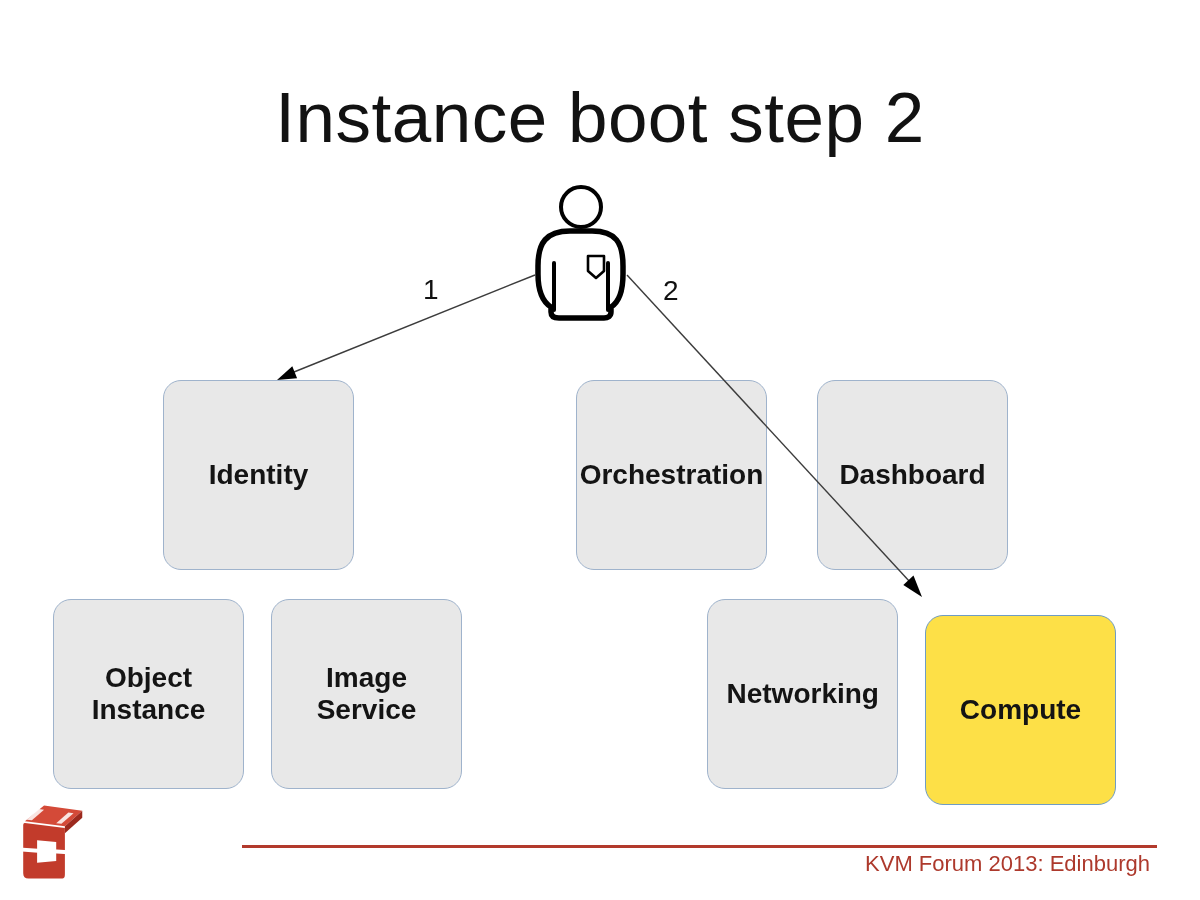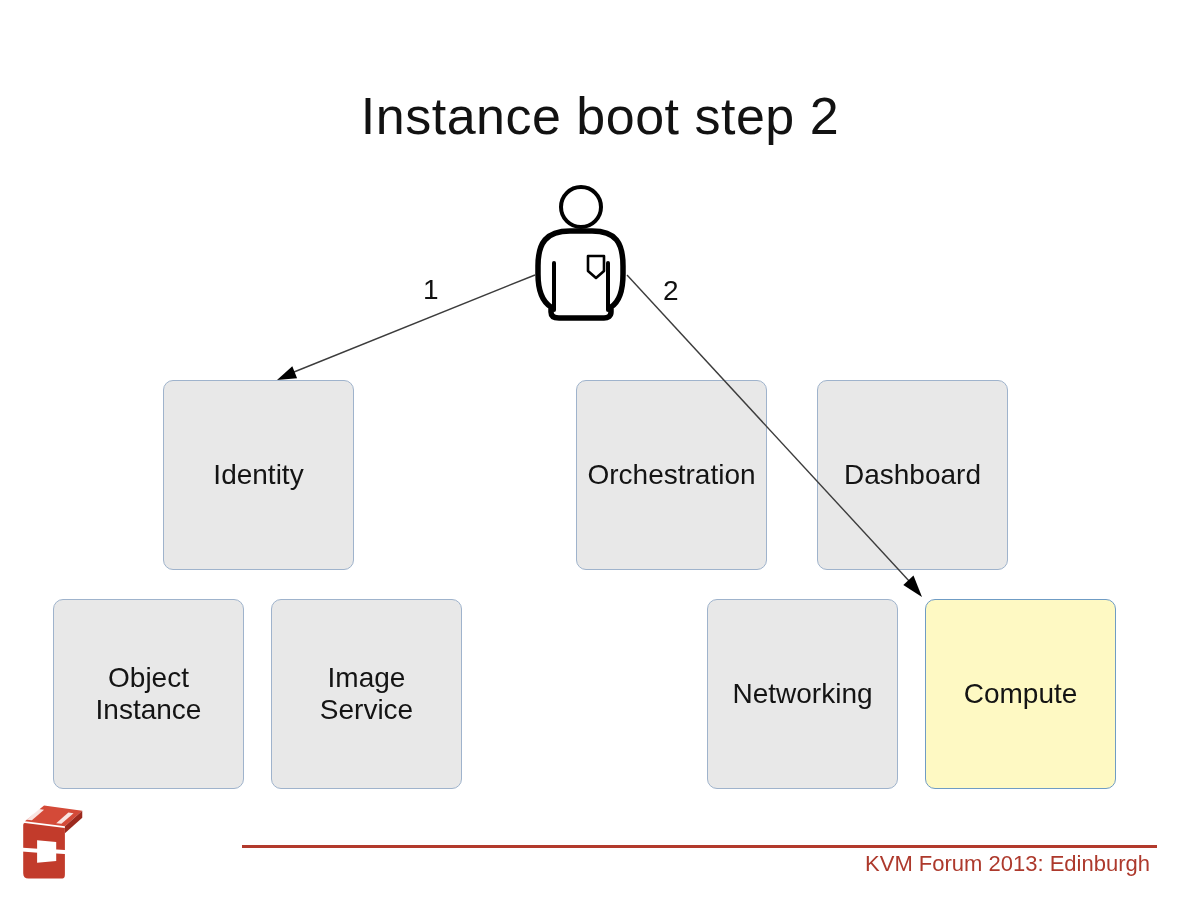"Instance boot step 2" .title { font-size: 52px -> 71px; margin: 8px -> 0 }
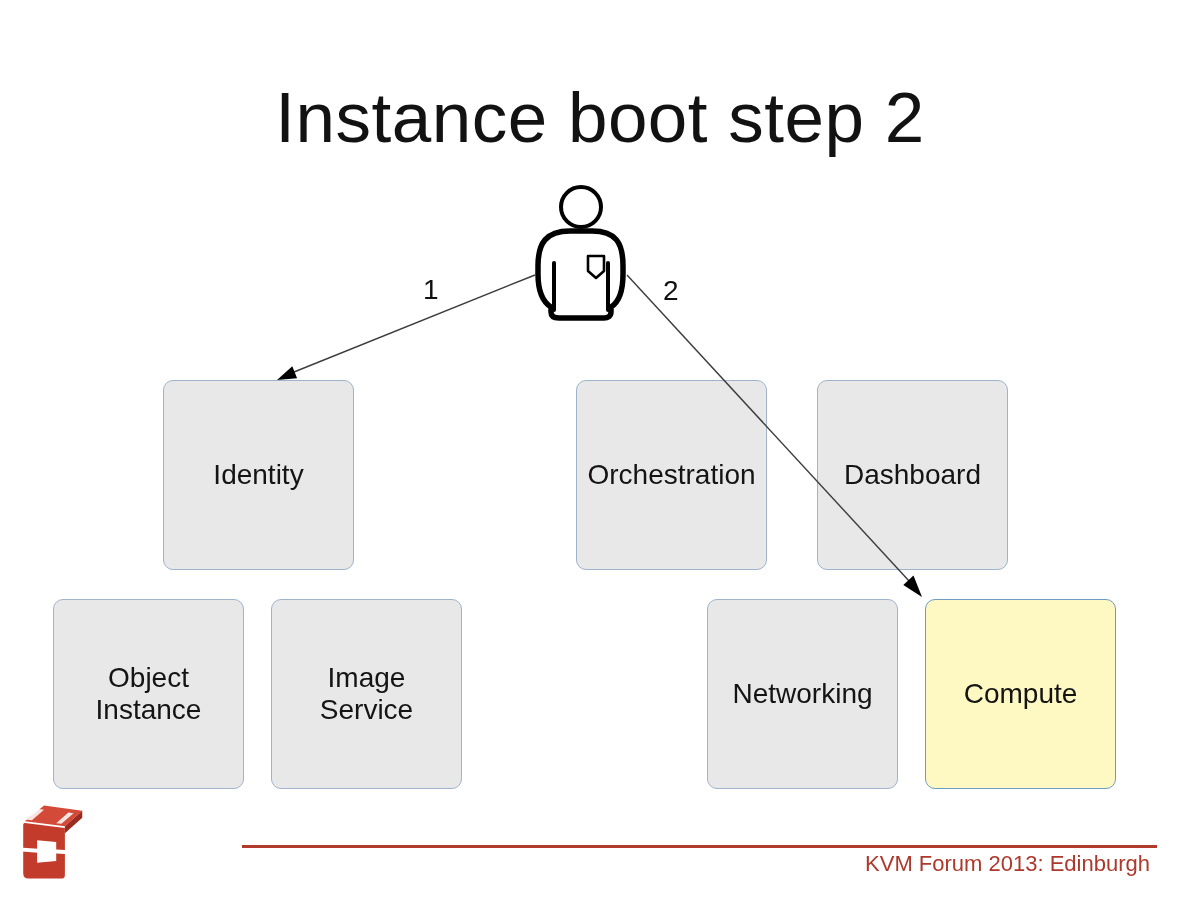"Identity" .box { border-radius: 10px -> 18px; font-weight: none -> bold }
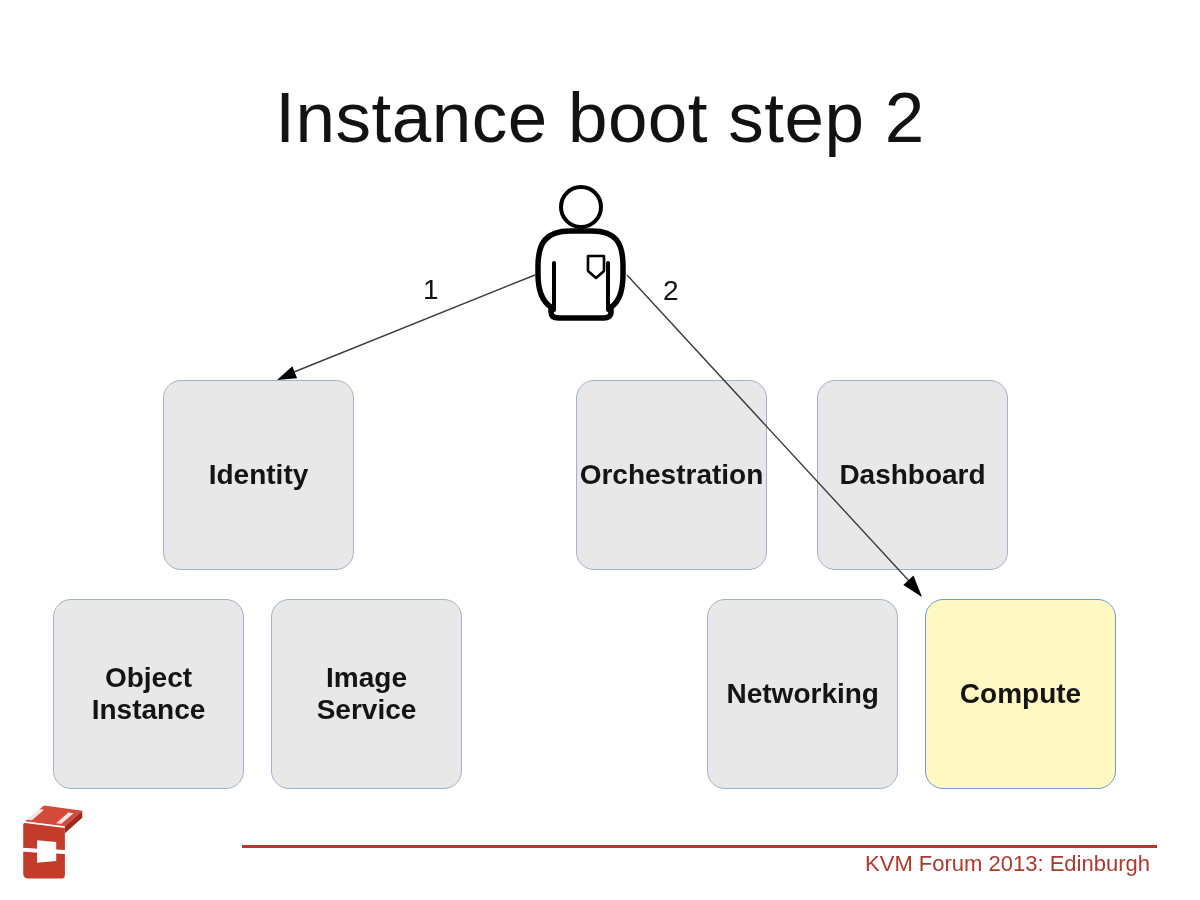"Compute" .box.blue { background: #fef9c3 -> #fde047; margin-top: none -> 16px }
